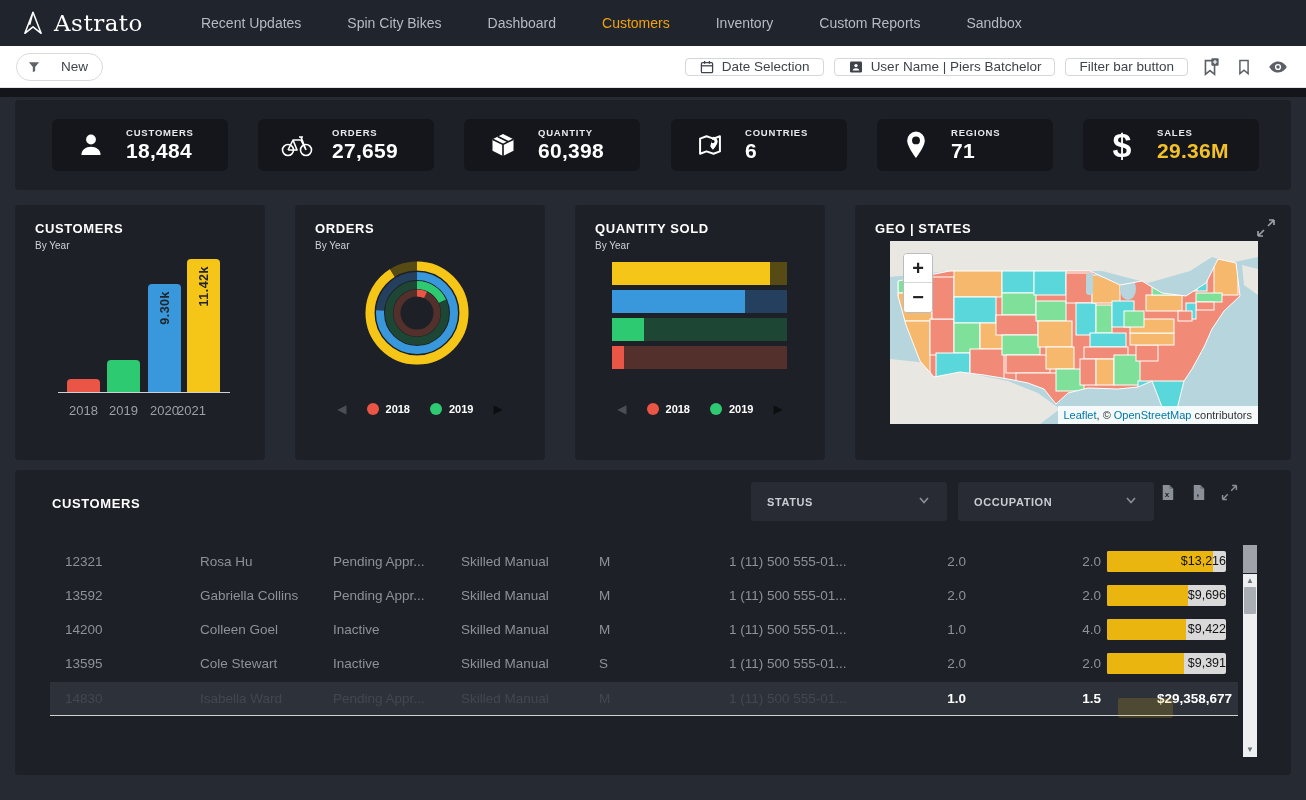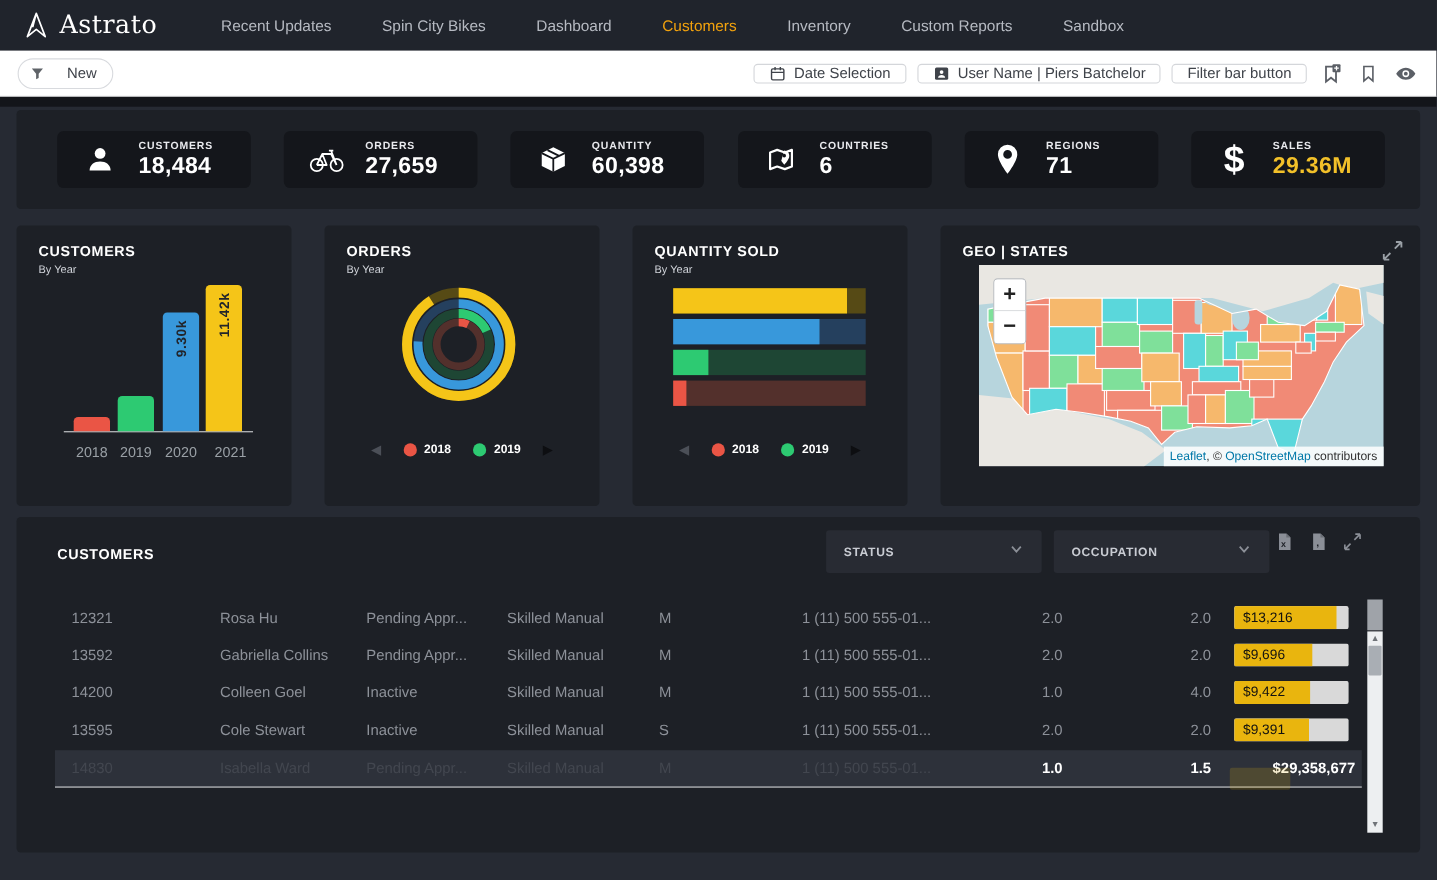"2021" span.xlab { left: 174px -> 156px }
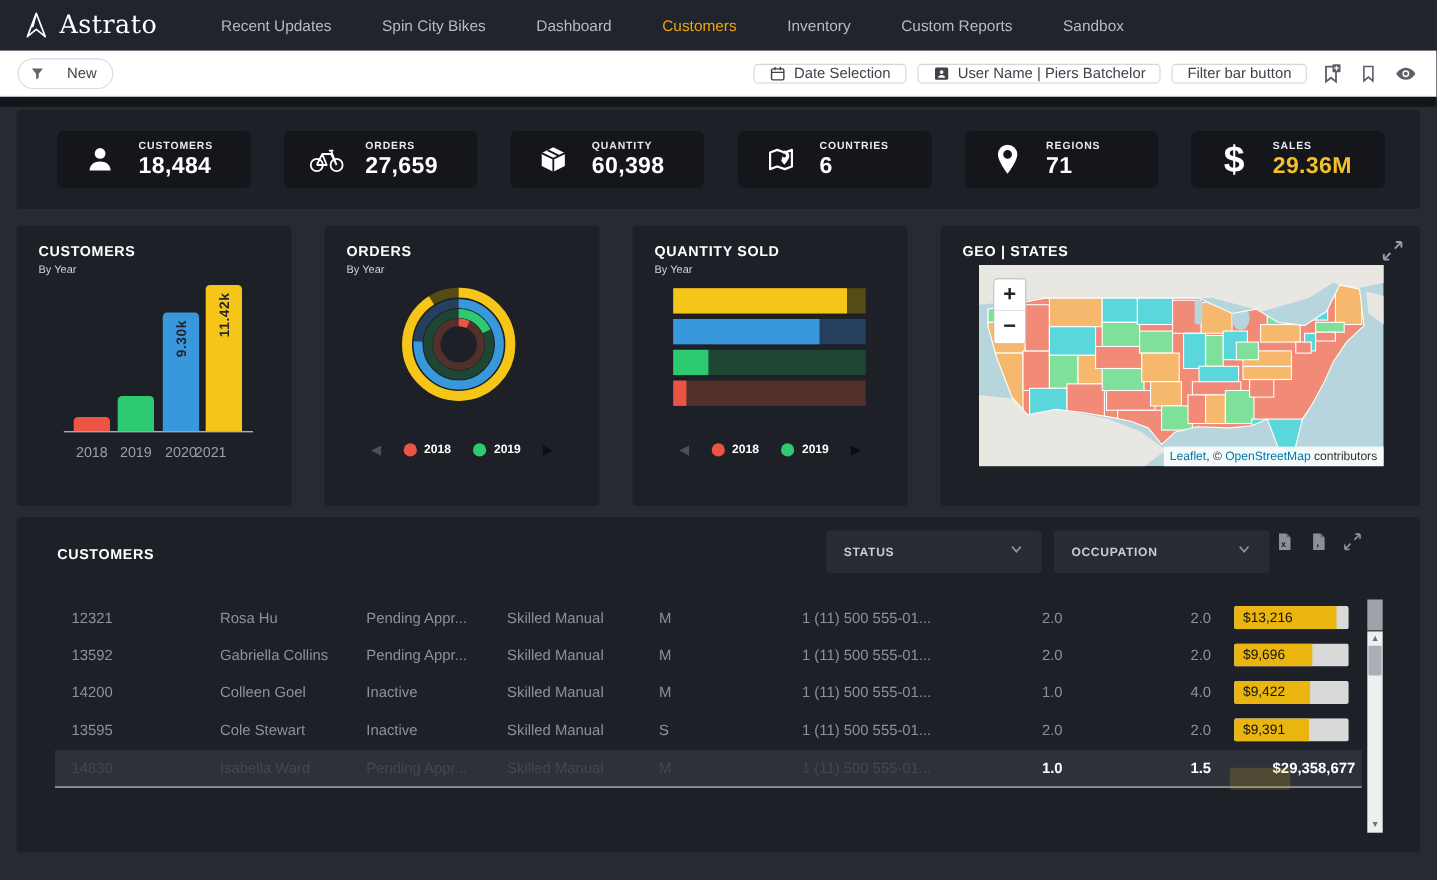"$13,216" .sales-bar { text-align: none -> right; width: 104px -> 119px }
